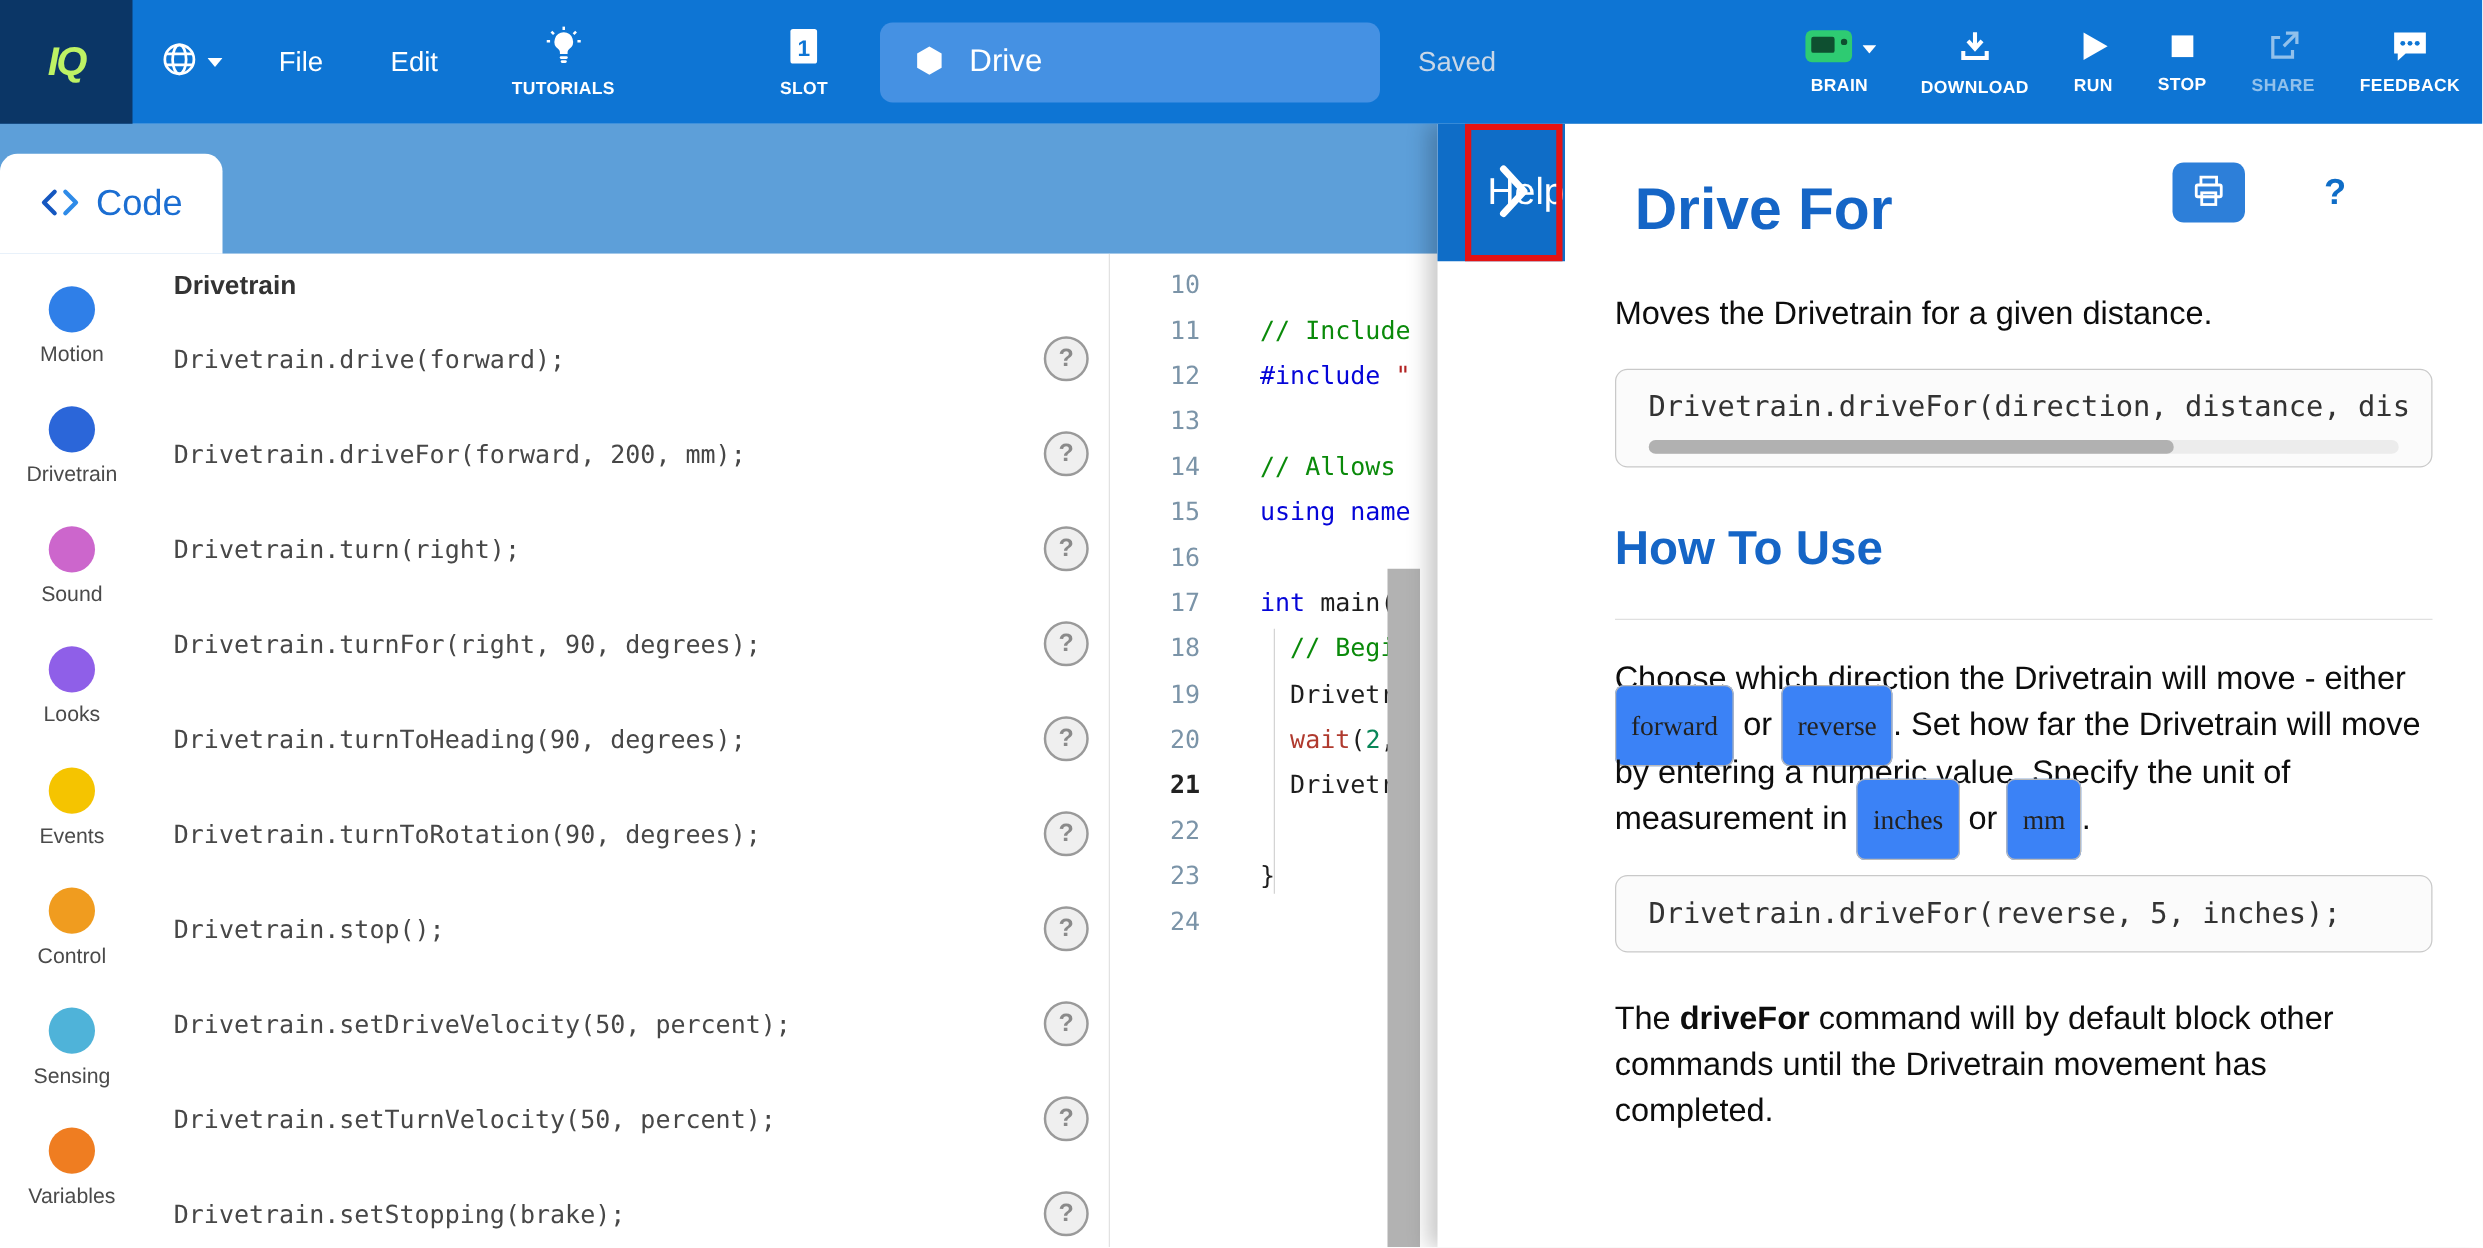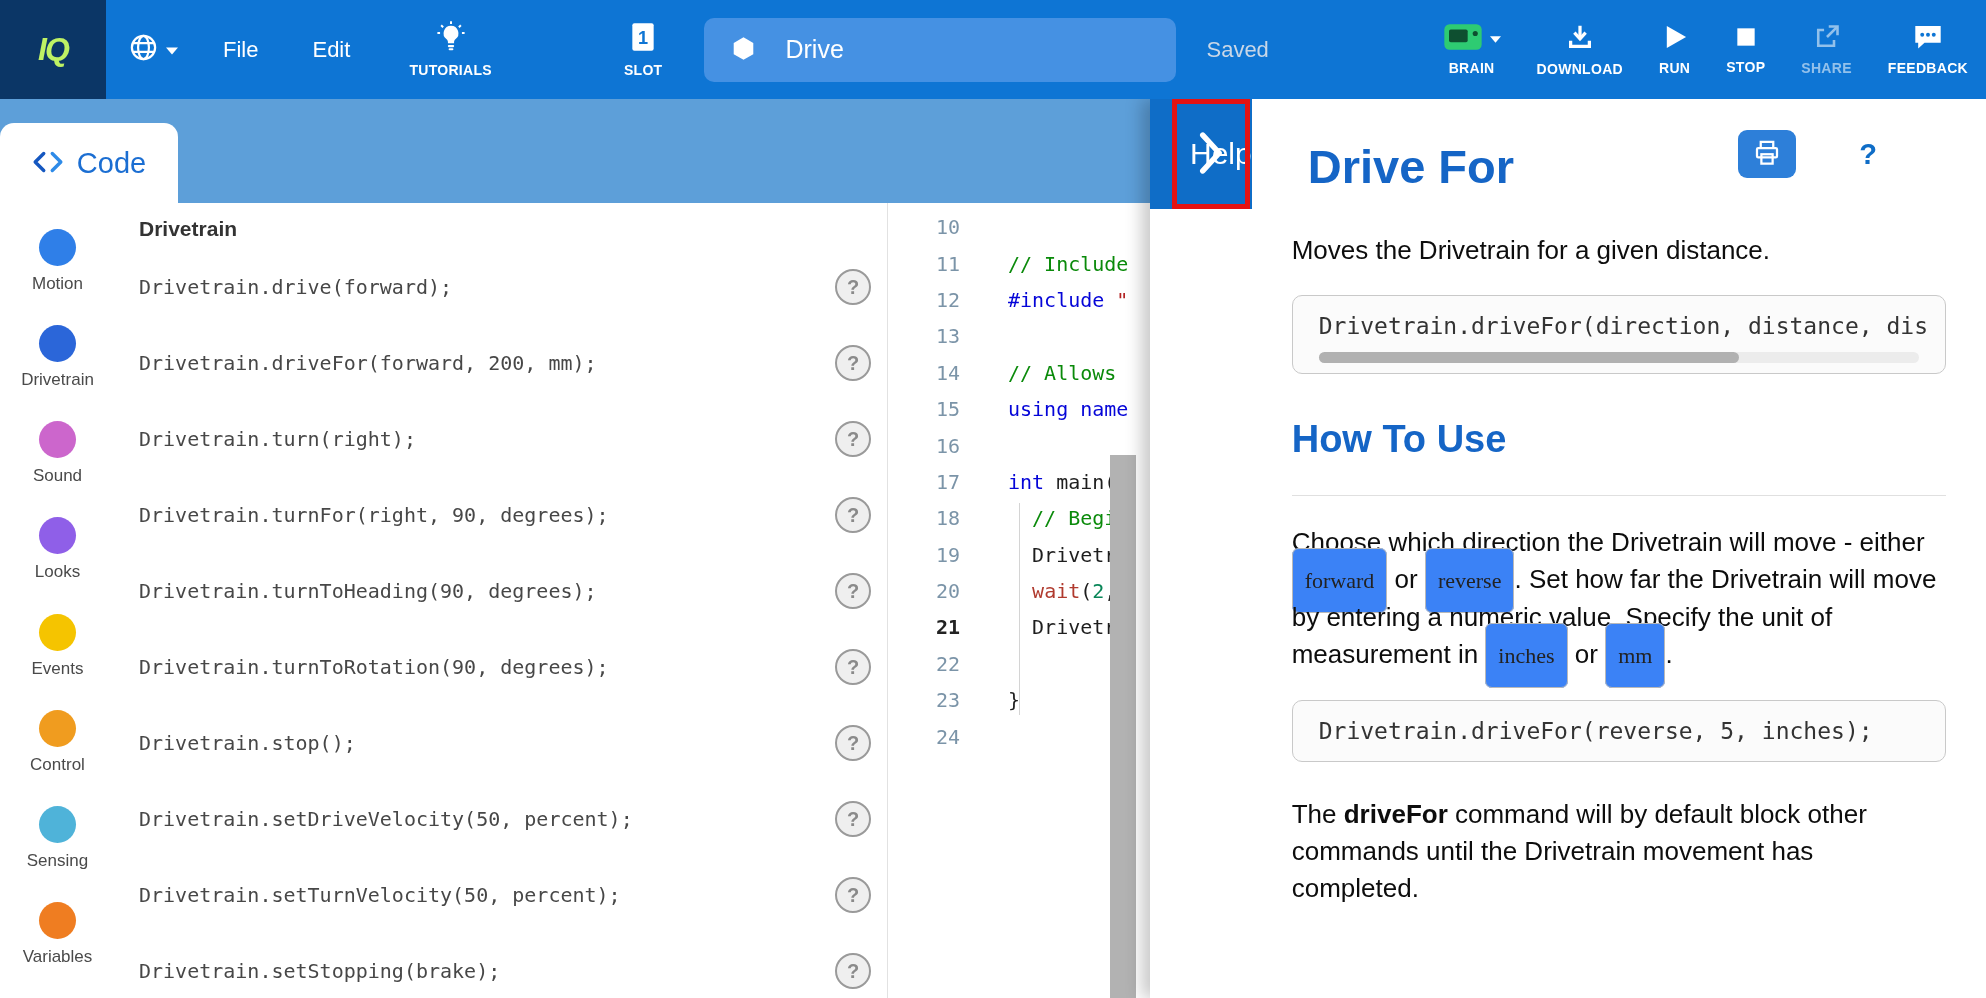"Drive" .project-pill { gap: 28px -> 18px; width: 472px -> 400px }
